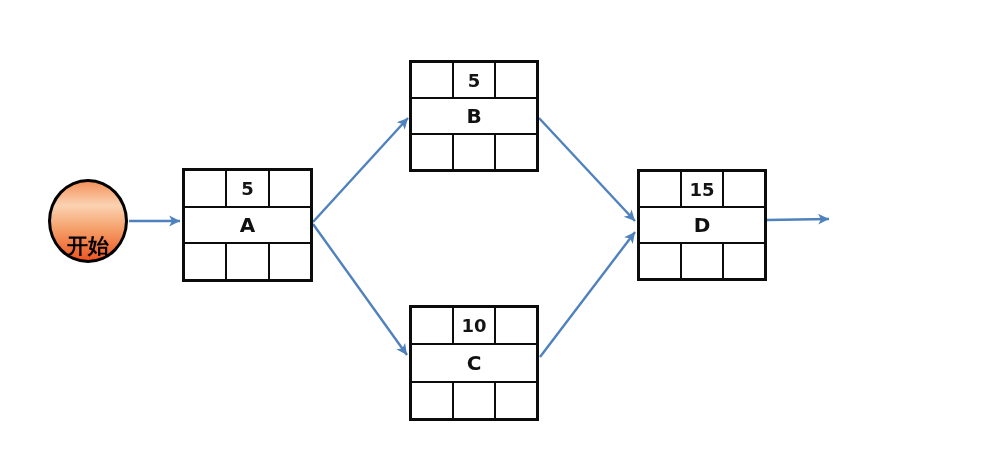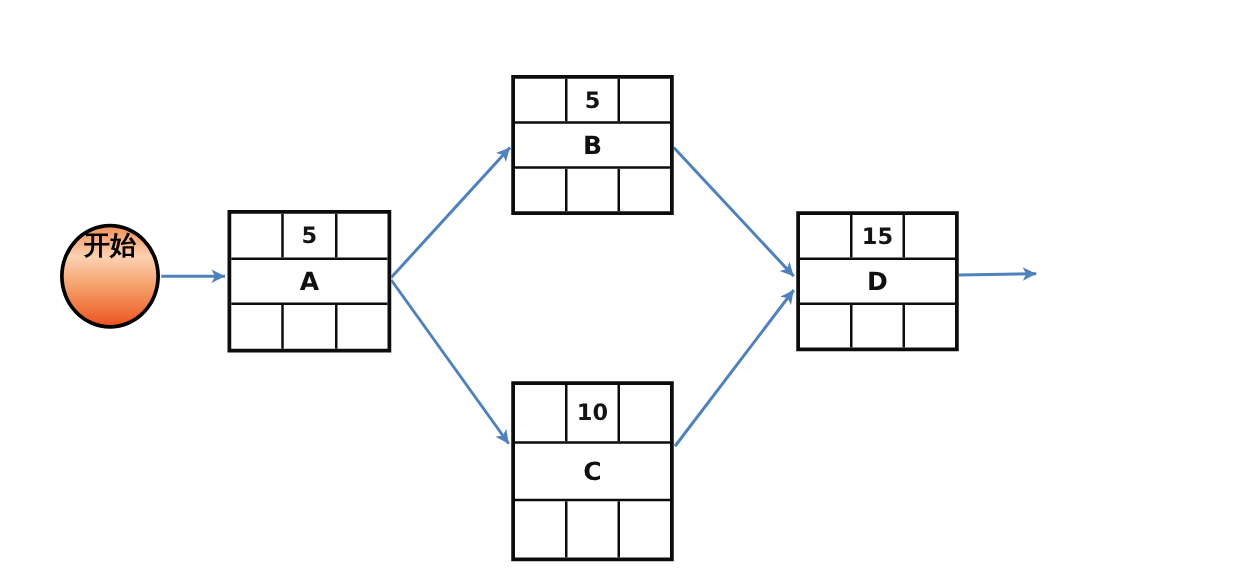"开始" .terminal { align-items: flex-start -> flex-end }
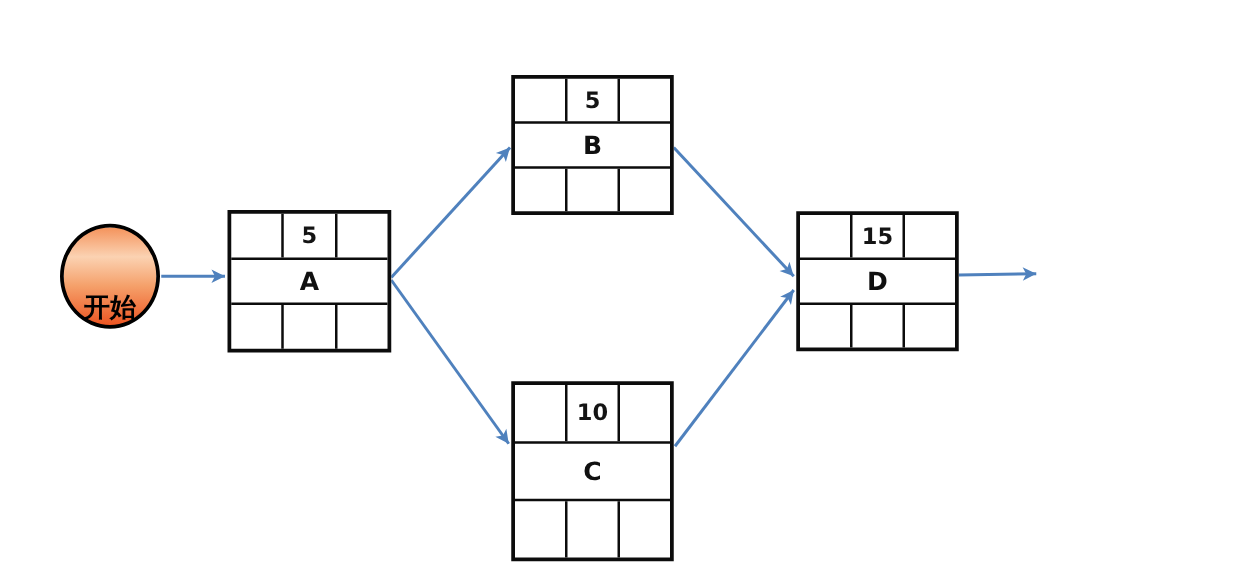"10" div.node { height: 144px -> 116px }
